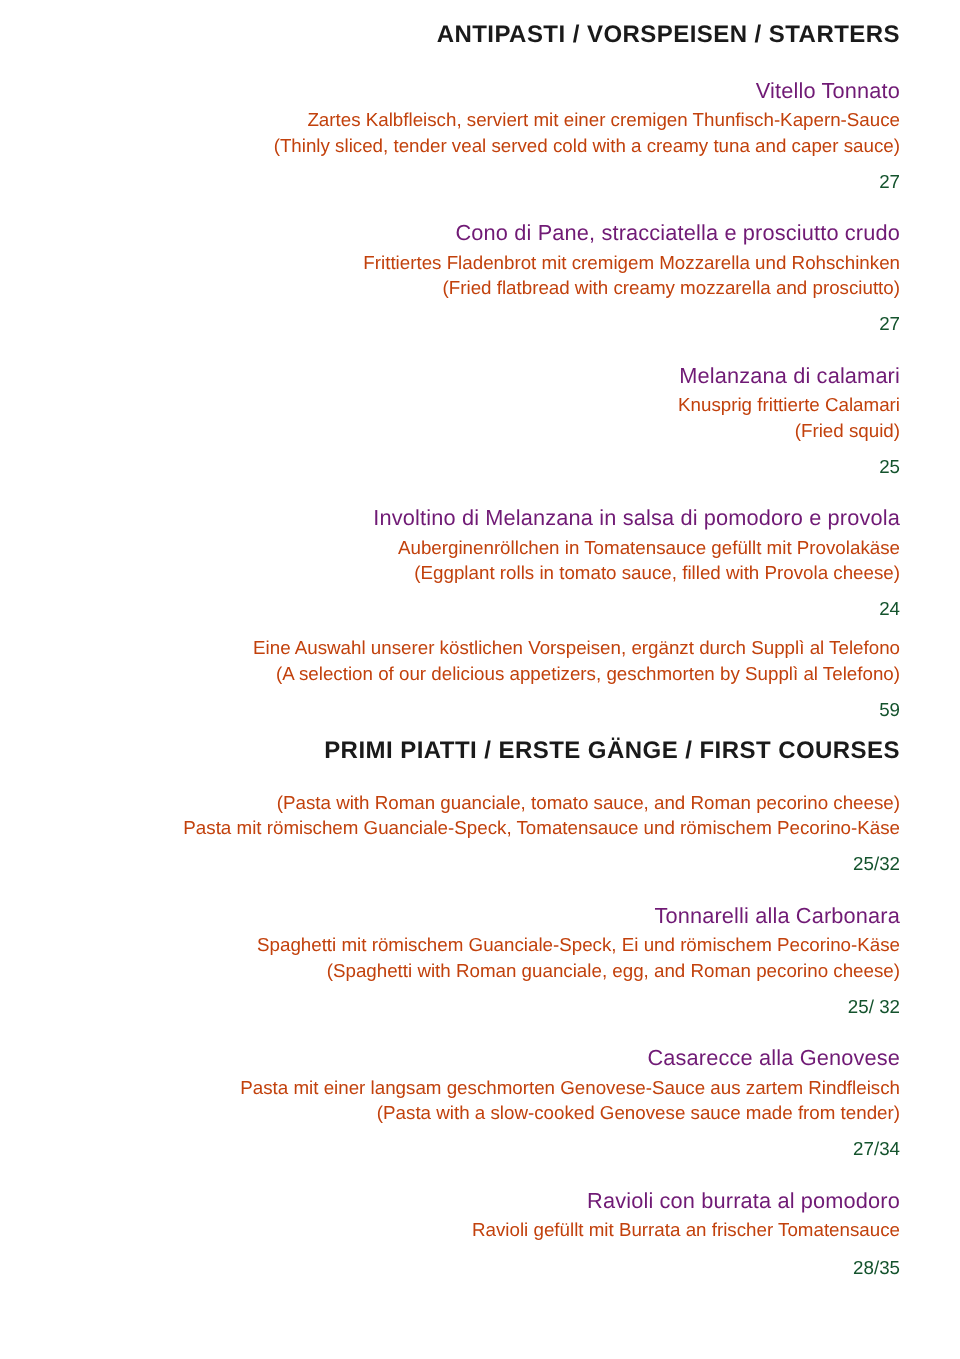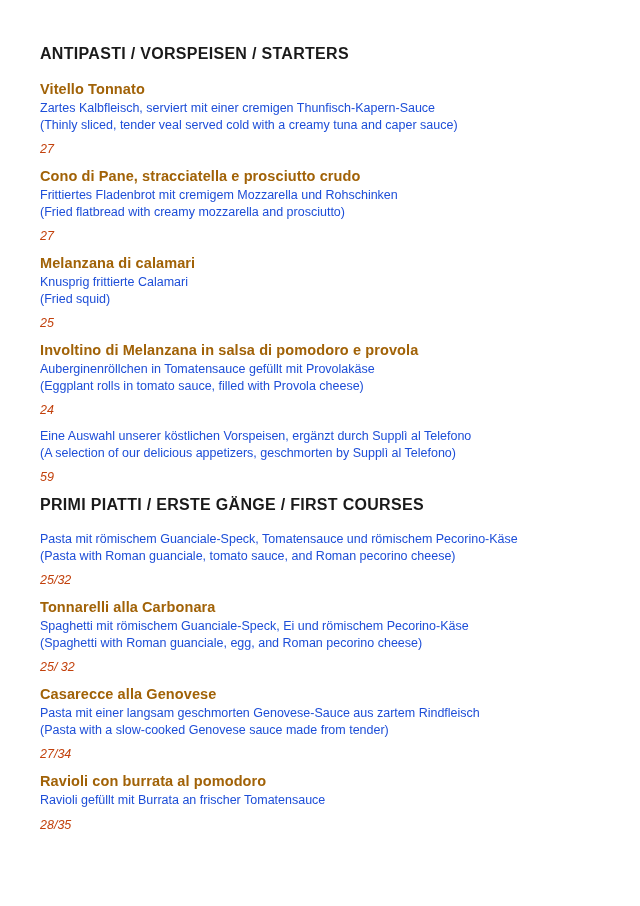"ANTIPASTI / VORSPEISEN / STARTERS" .menu { padding: 44px 40px 0 -> 14px 40px 0; text-align: left -> right }
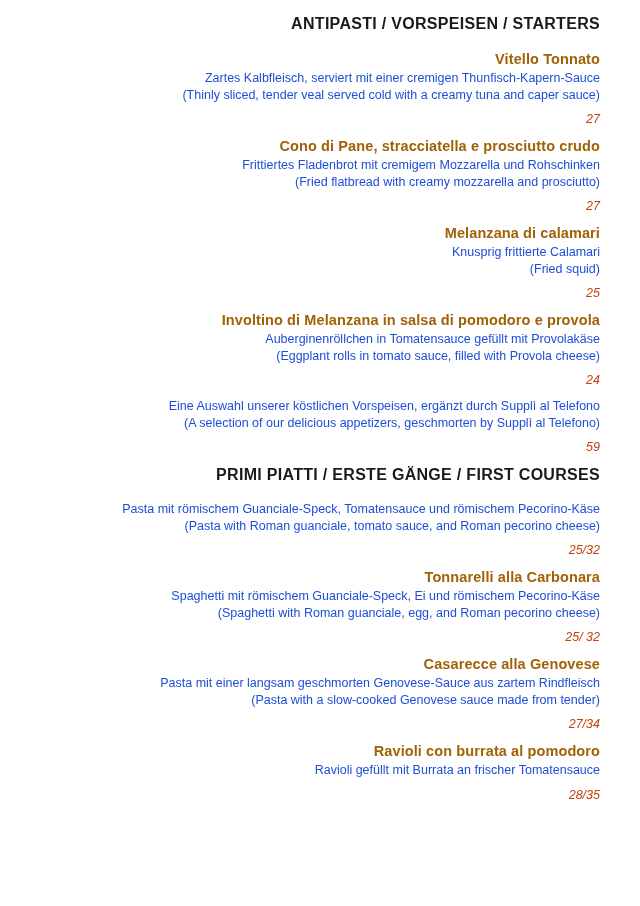"Vitello Tonnato" .item-name { color: #a16207 -> #701a75; font-weight: 700 -> 400; margin: 8px 0 2px -> 18px 0 2px }
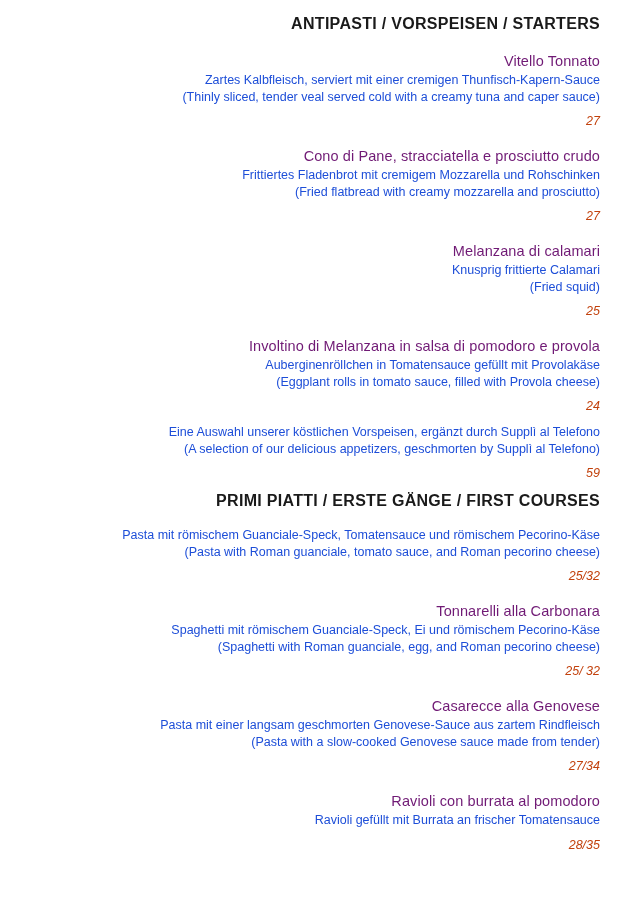"Zartes Kalbfleisch, serviert mit einer" .item-desc { color: #1d4ed8 -> #c2410c }
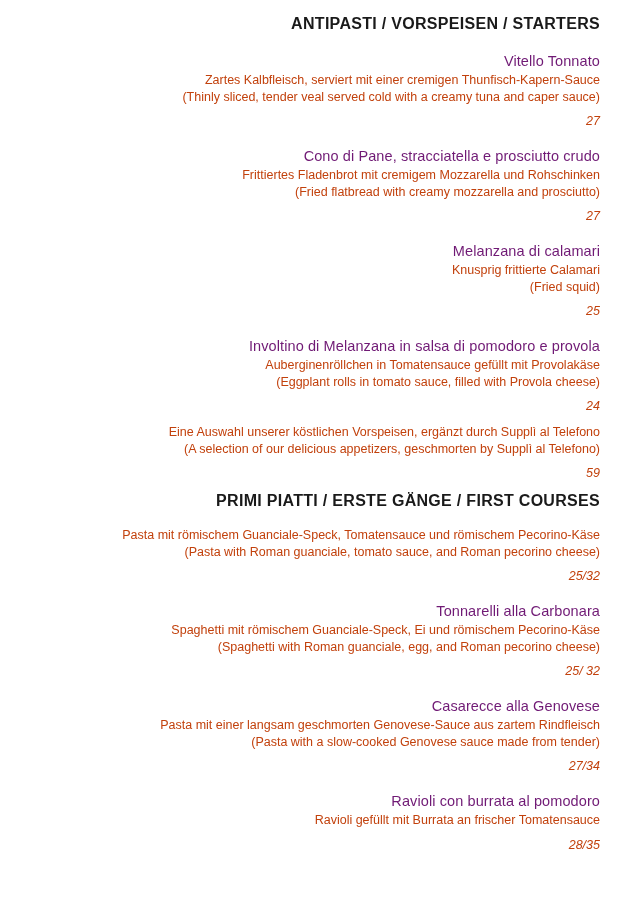"27" .item-price { color: #c2410c -> #14532d; font-style: italic -> none }
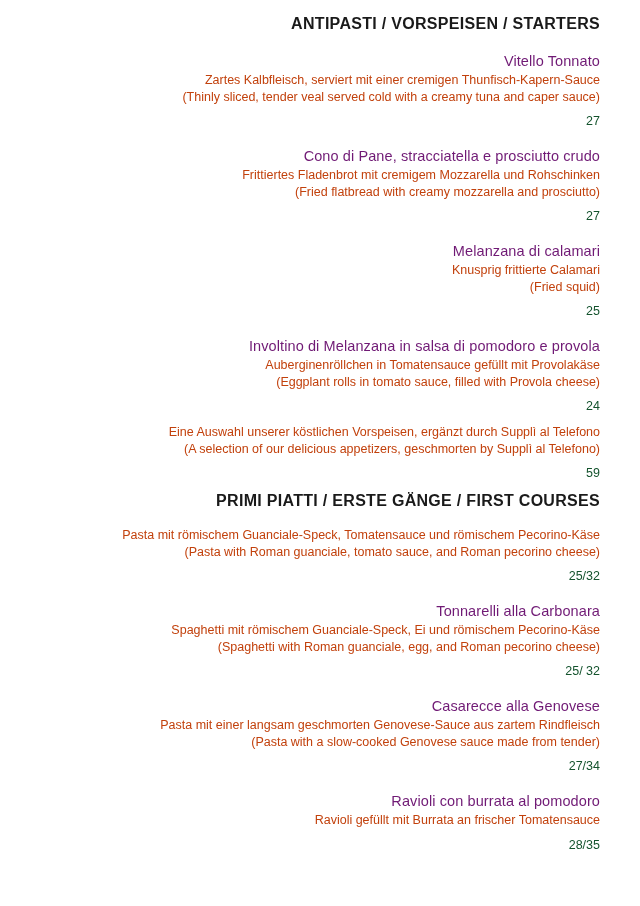"Pasta mit römischem Guanciale-Speck," p.item-desc { order: before "(Pasta with Roman guanciale, tomato" -> after "(Pasta with Roman guanciale, tomato" }
